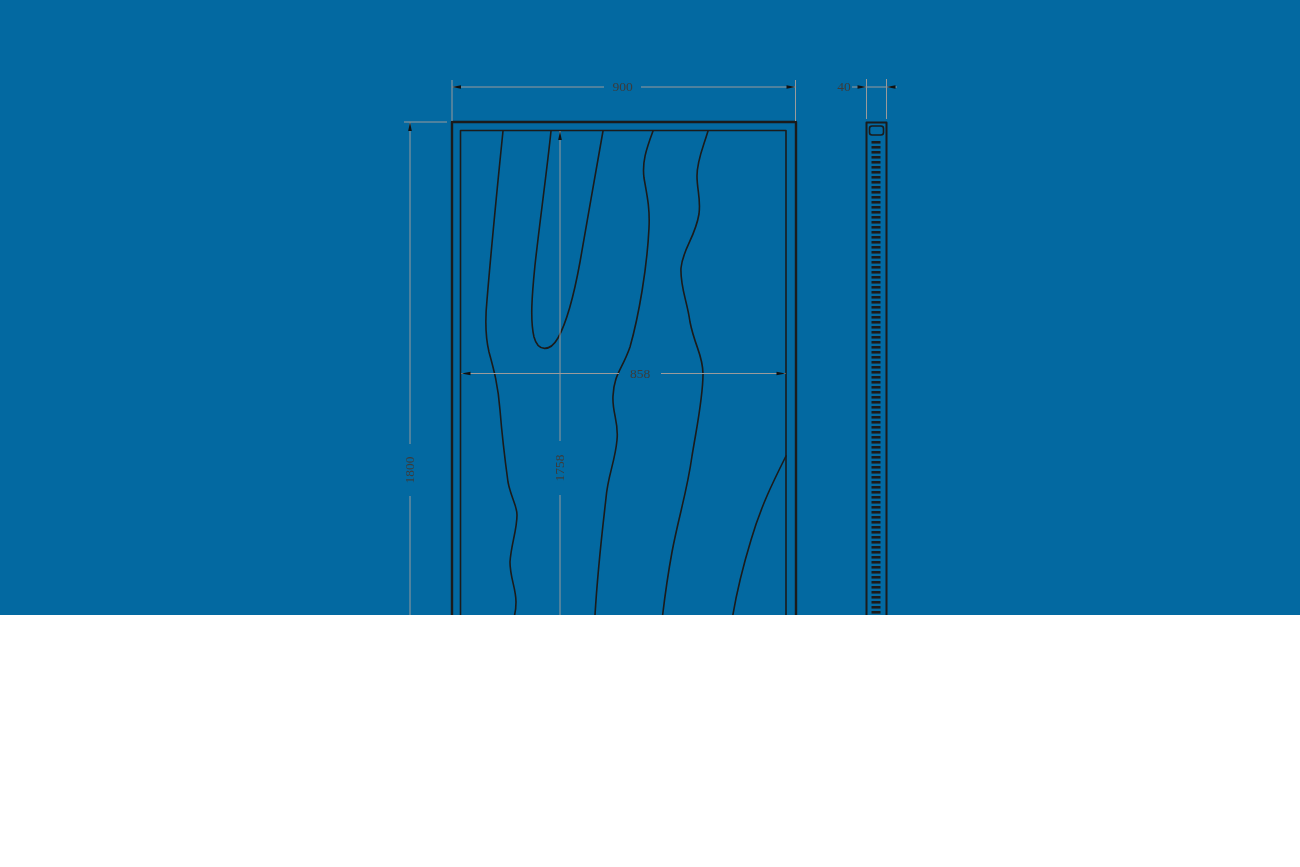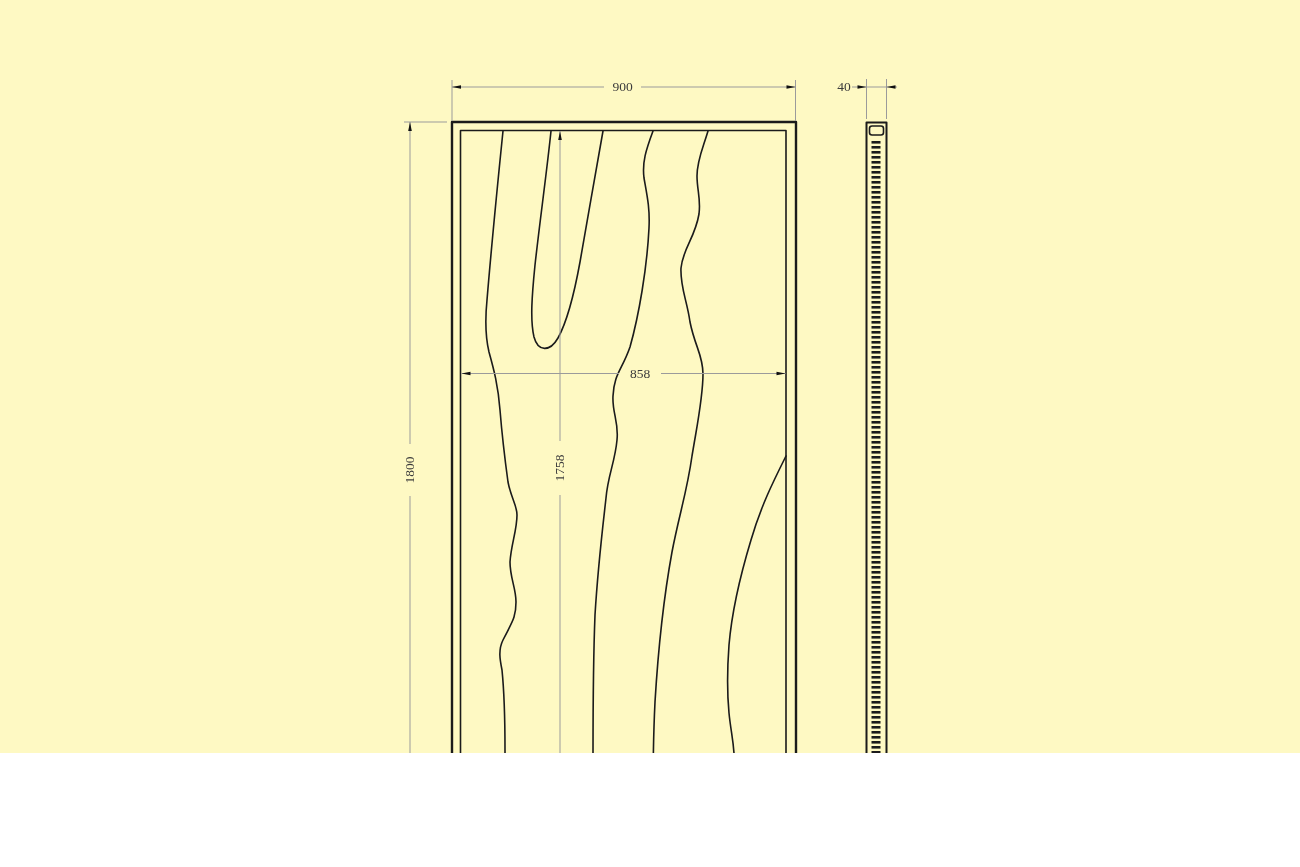"900" .canvas { background: #fef9c3 -> #0369a1; height: 753px -> 615px }
